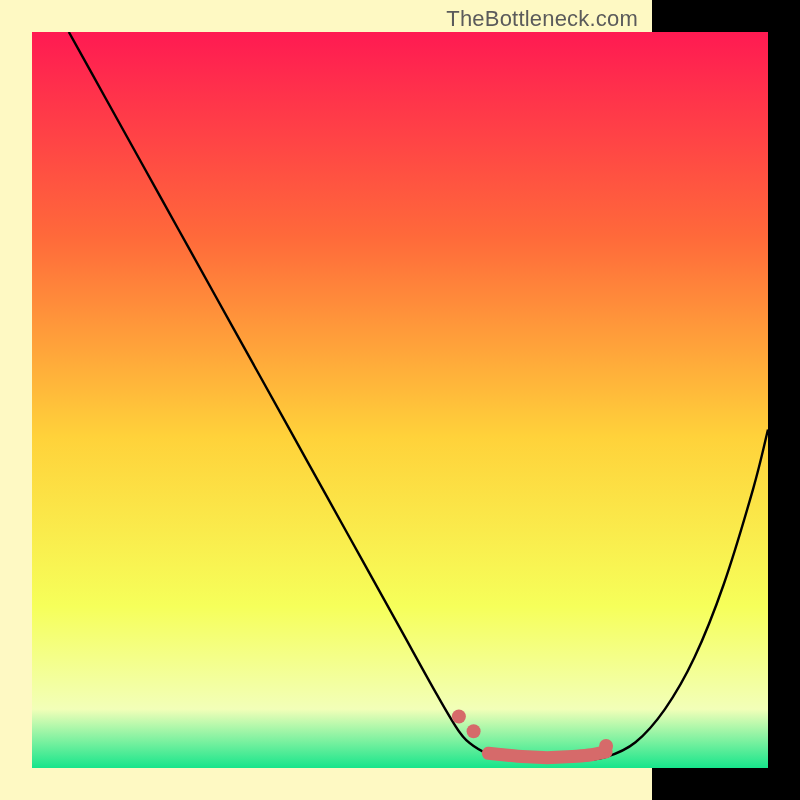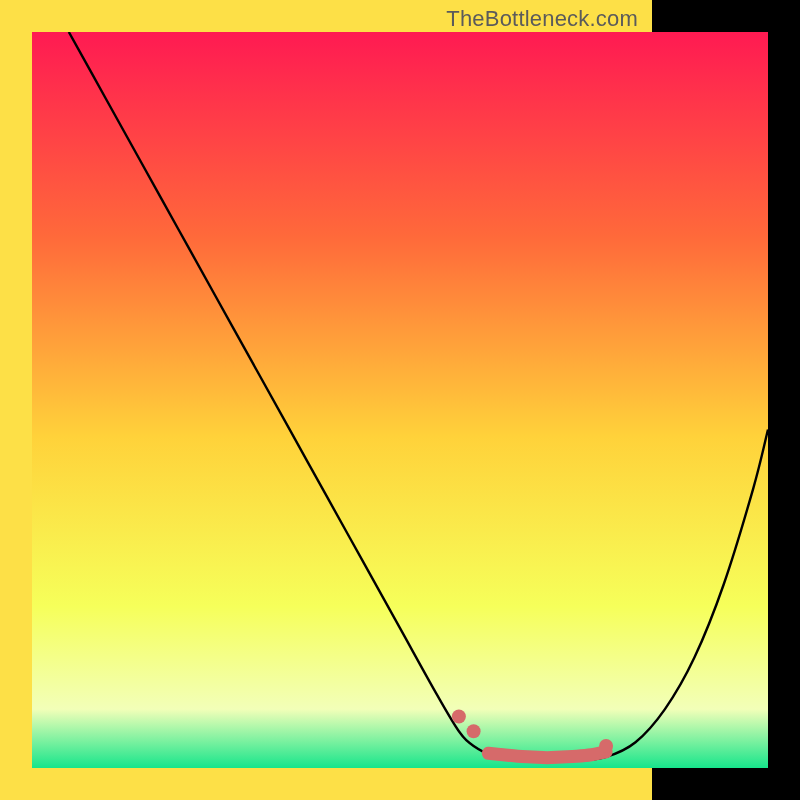"TheBottleneck.com" .frame { background: #fde047 -> #fef9c3 }
